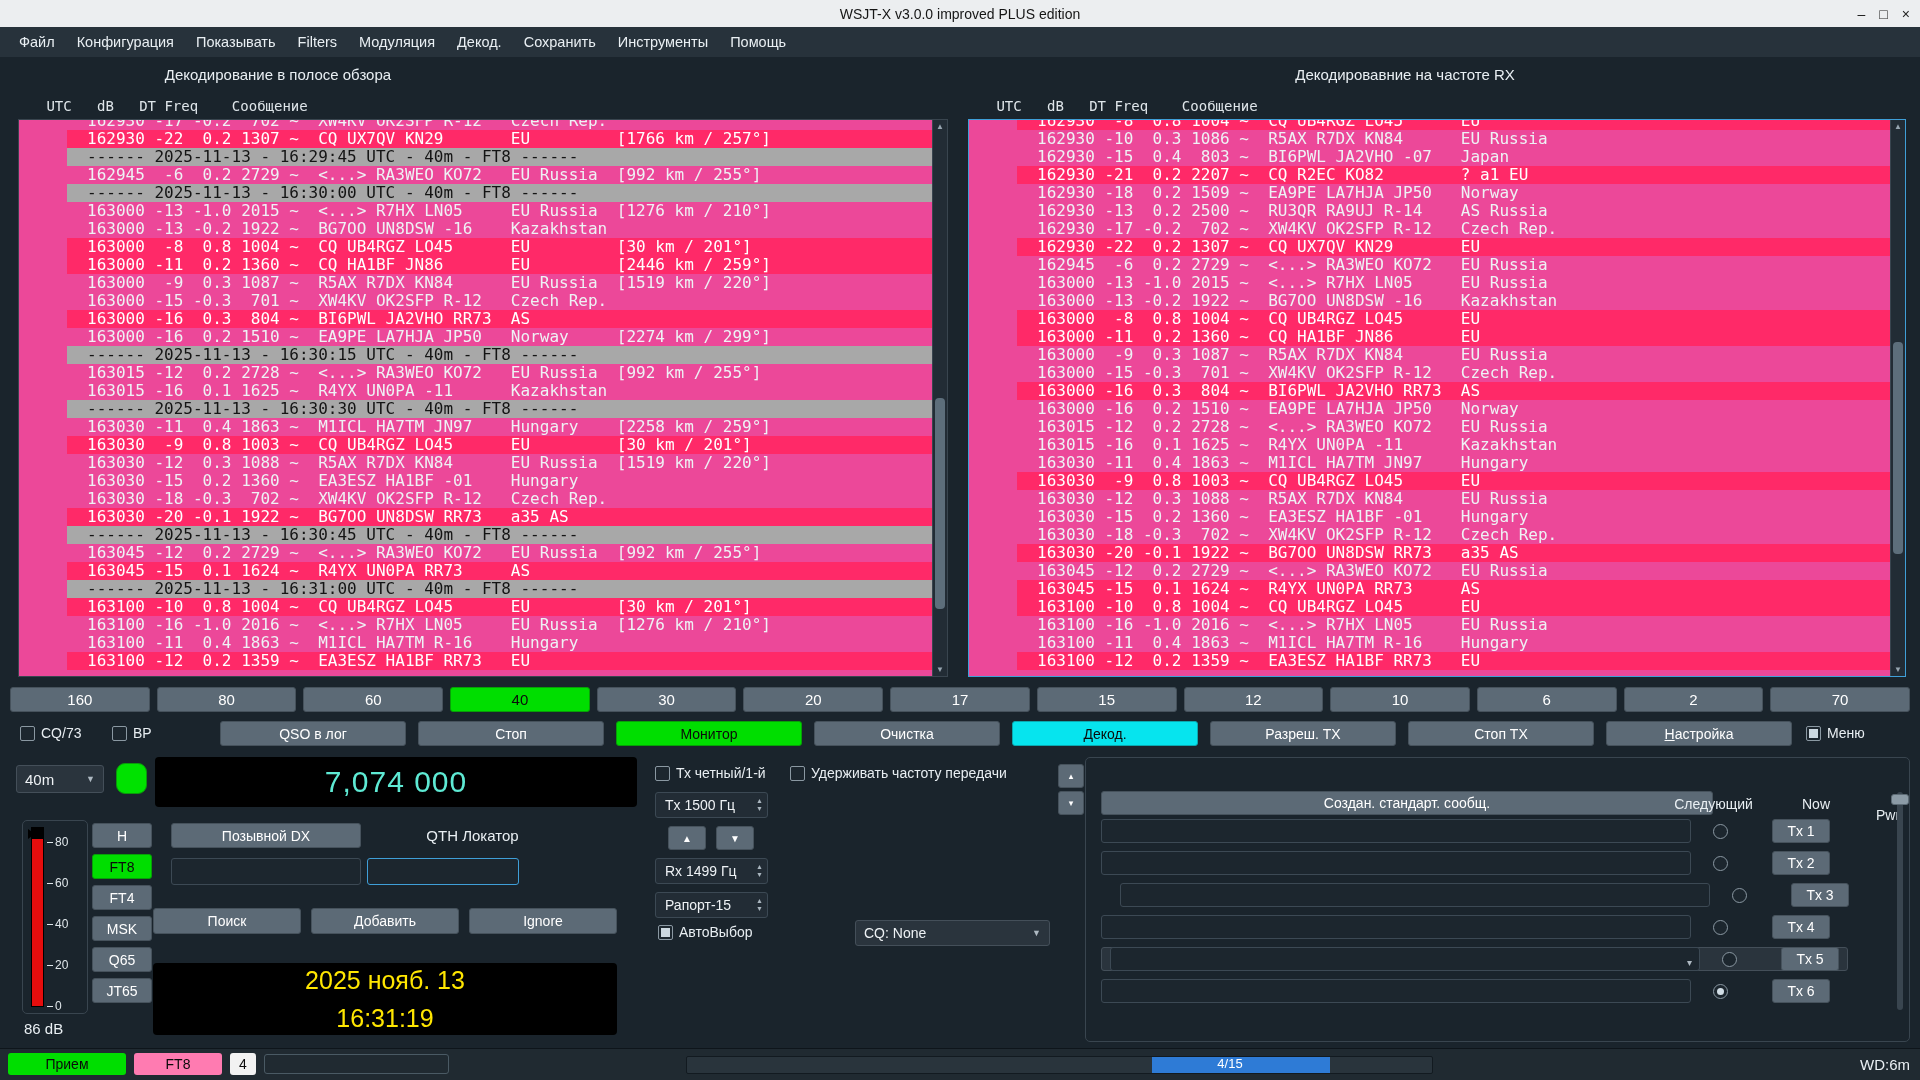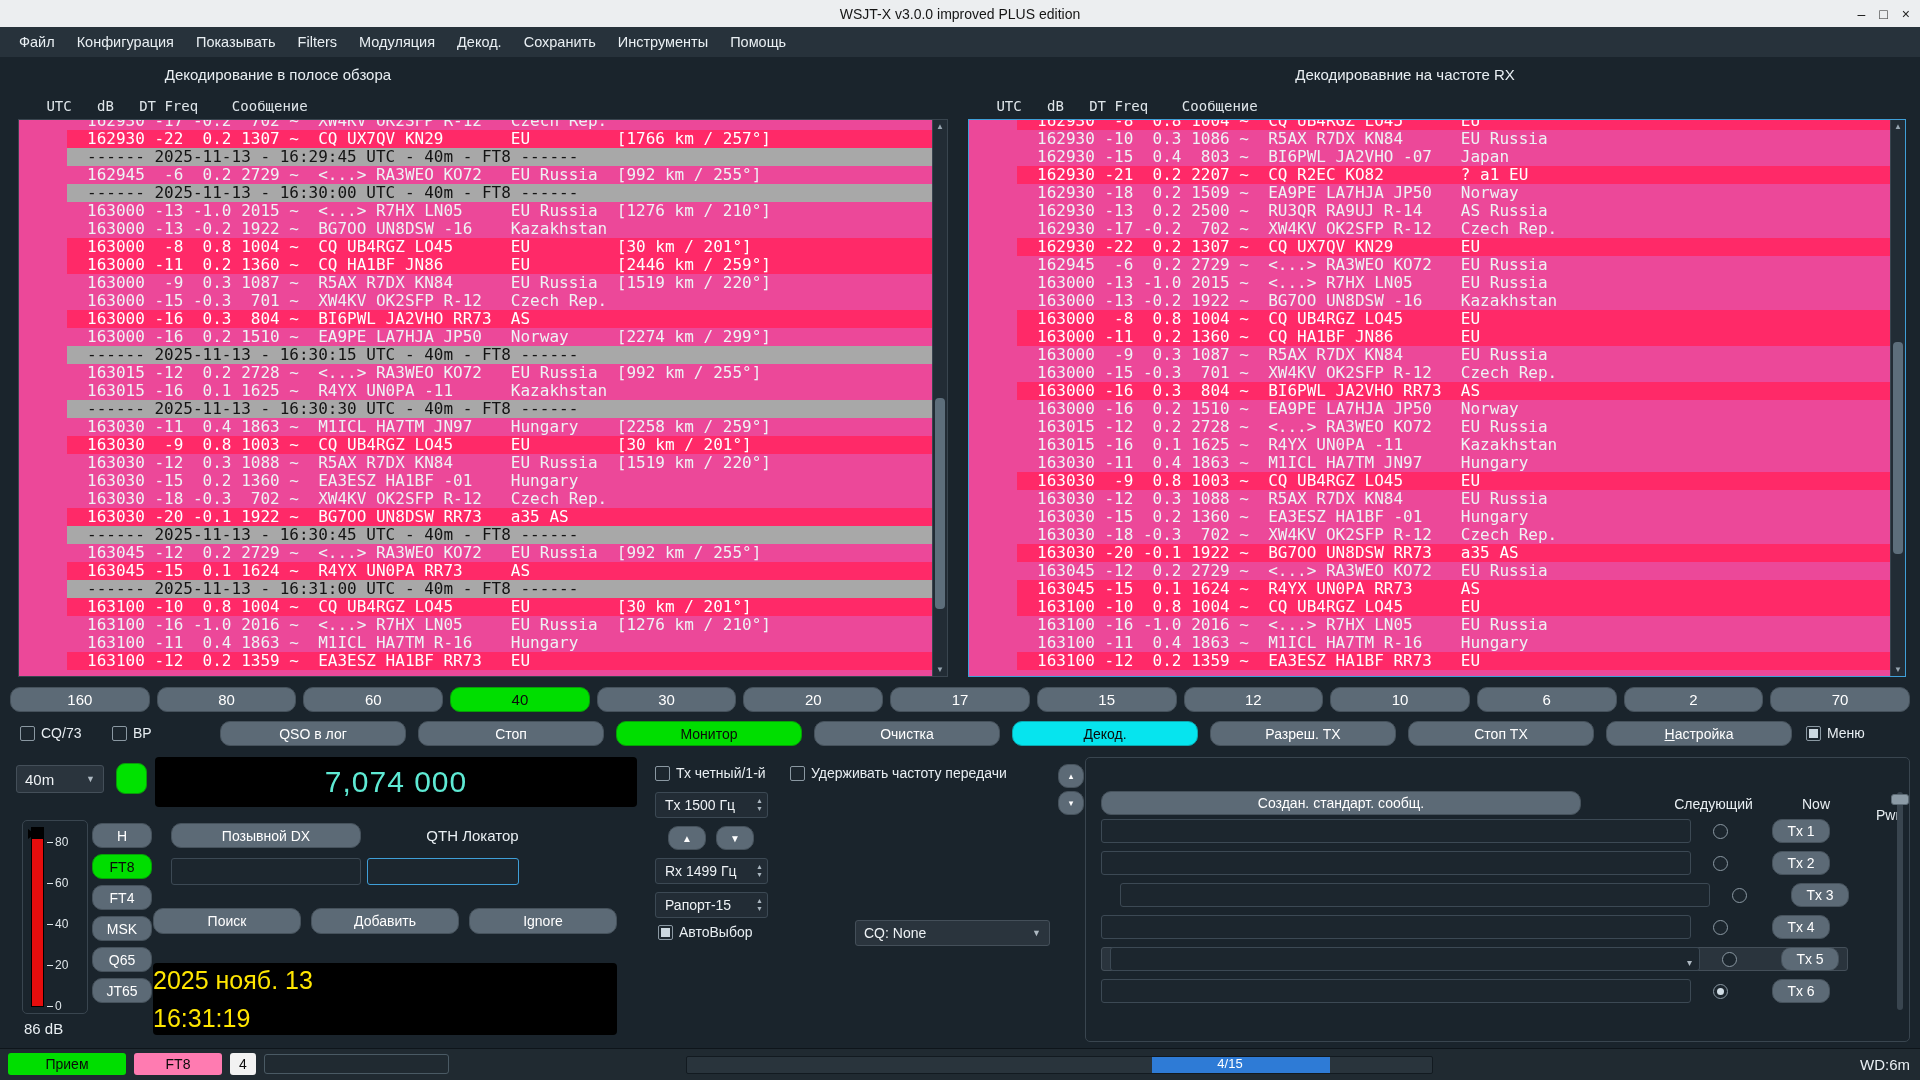"160" .btn { border-radius: 10px -> 3px }
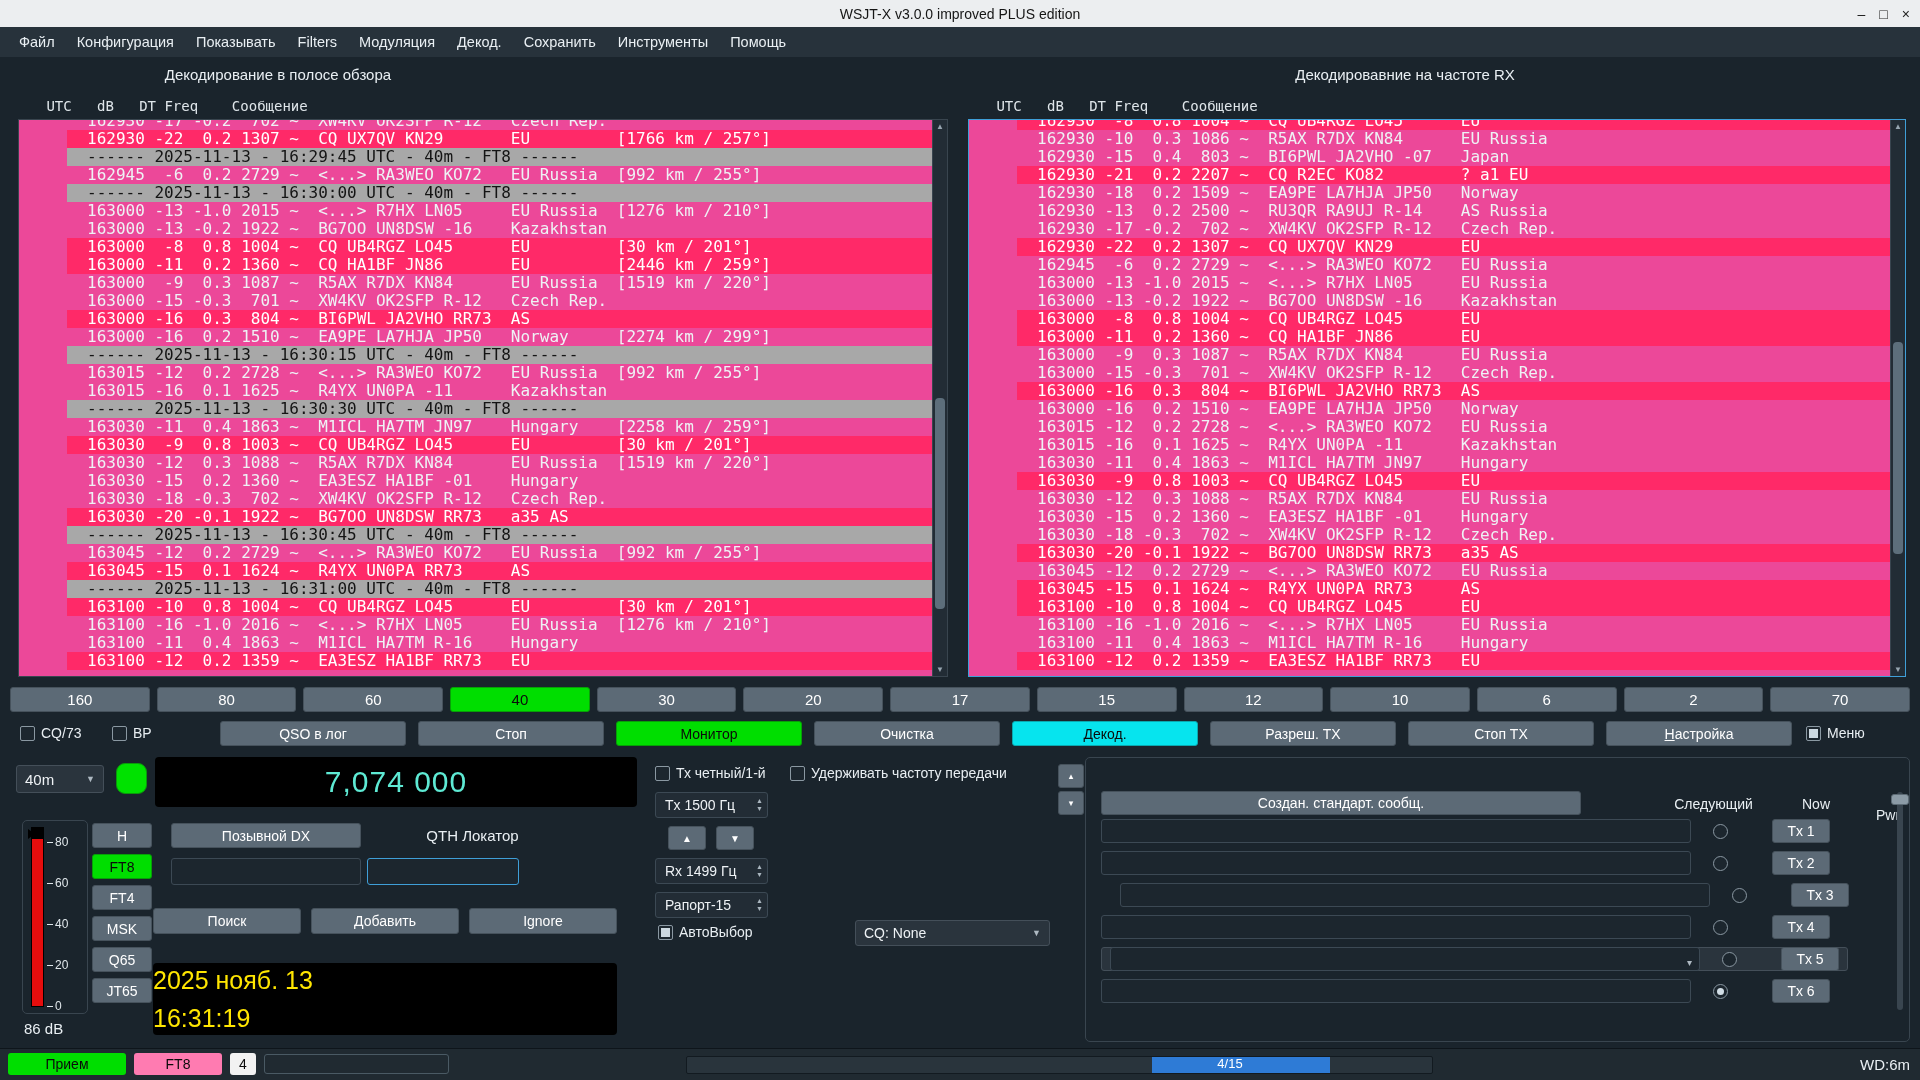"Создан. стандарт. сообщ." div.btn { width: 480px -> 612px }
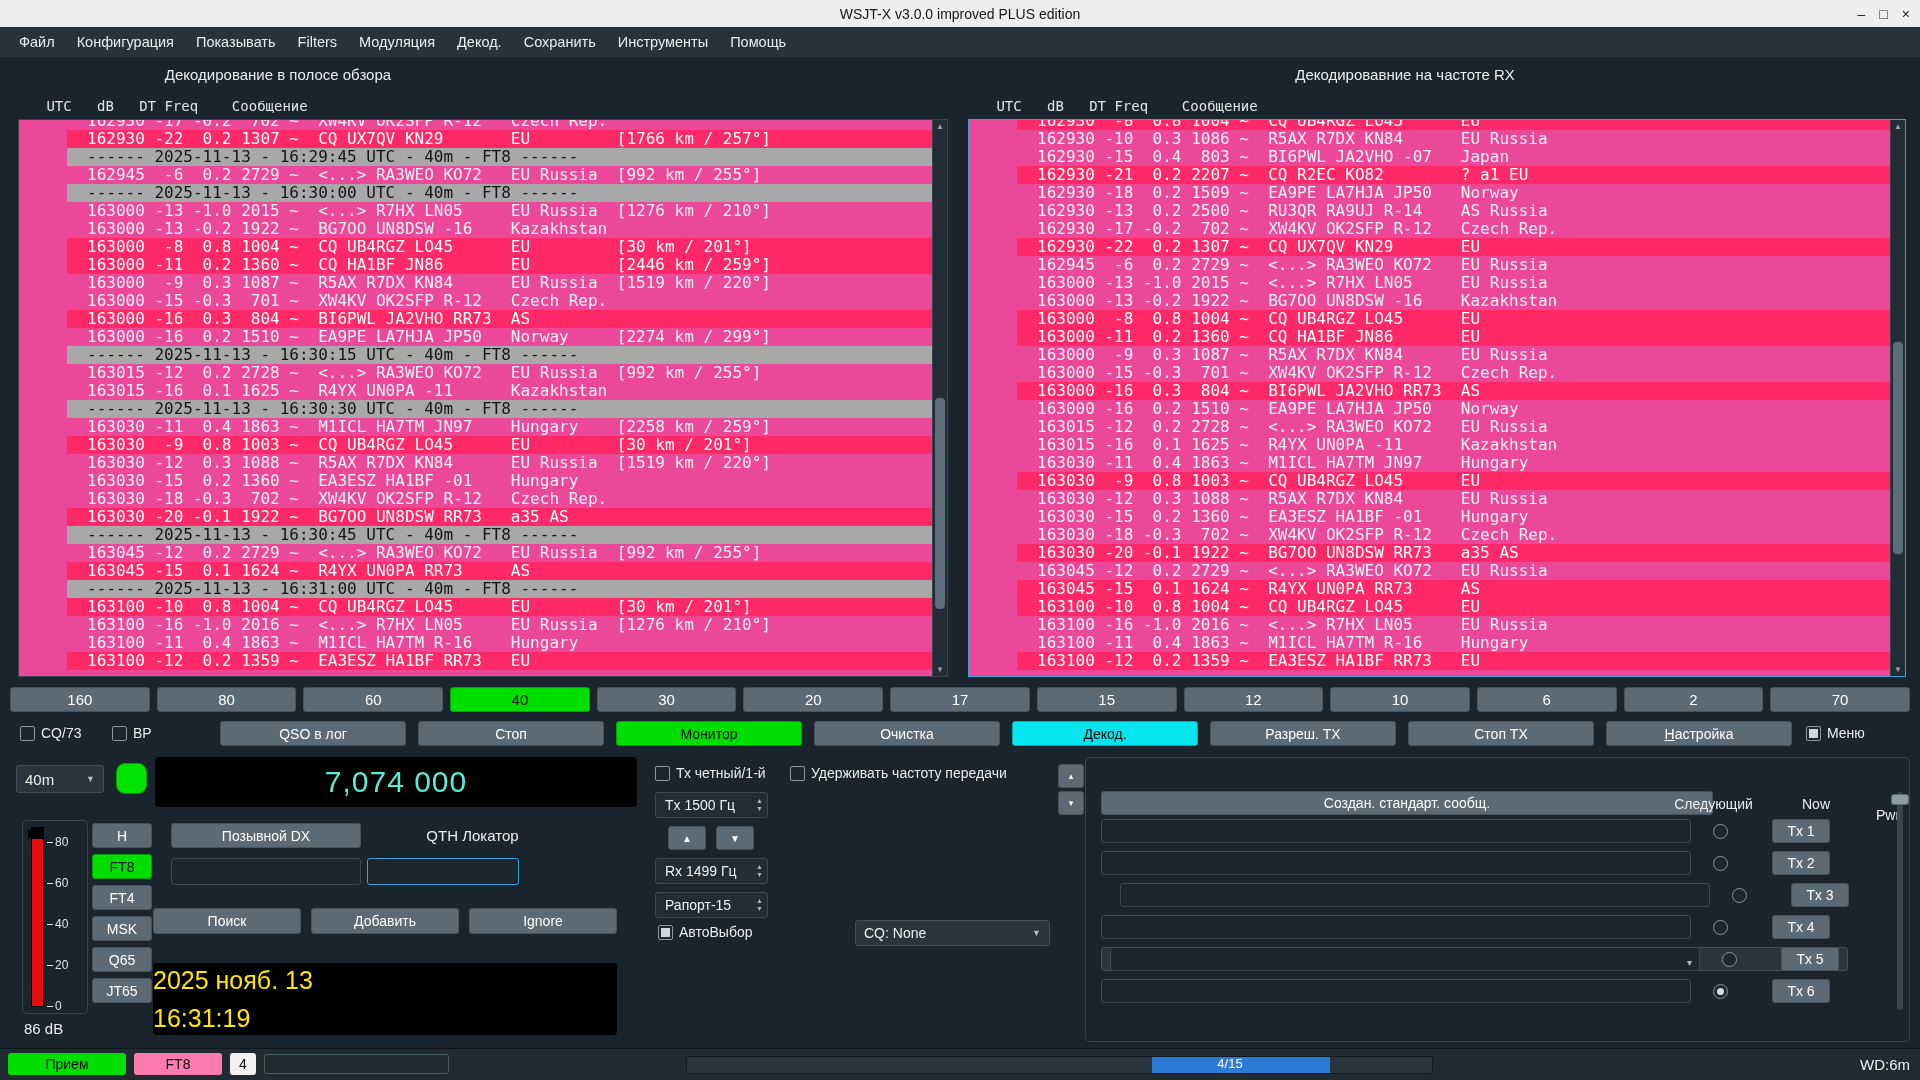"2025 нояб. 13" .clock { align-items: none -> center }
